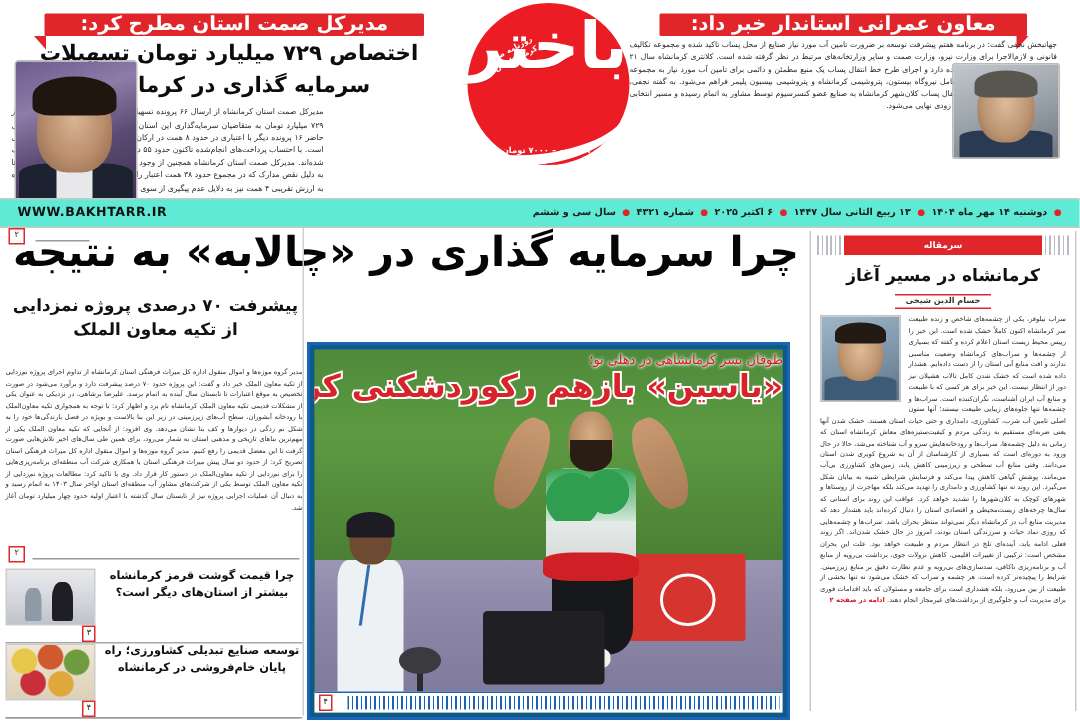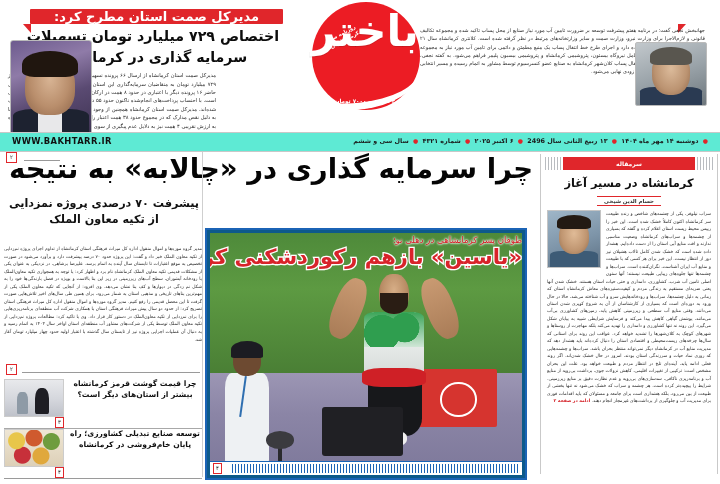"معاون عمرانی استاندار خبر داد:" div.kicker { html: none -> <div>معاون عمرانی استاندار خبر داد:</div> }
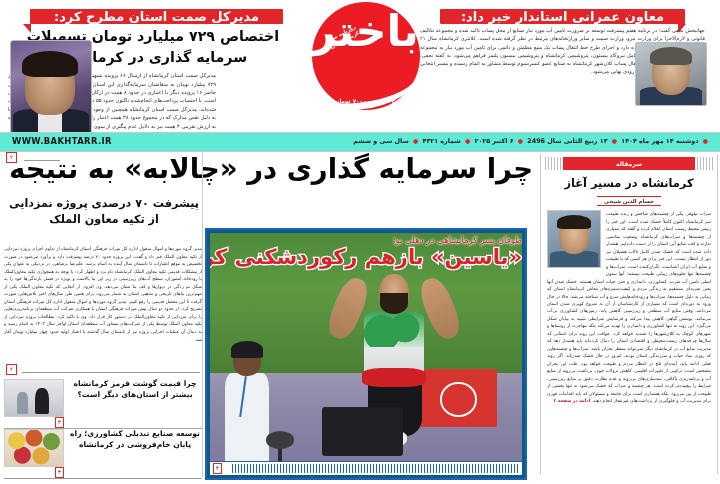"۱۳ ربیع الثانی سال 2496" span { text: 2496 -> ۱۴۴۷ }
